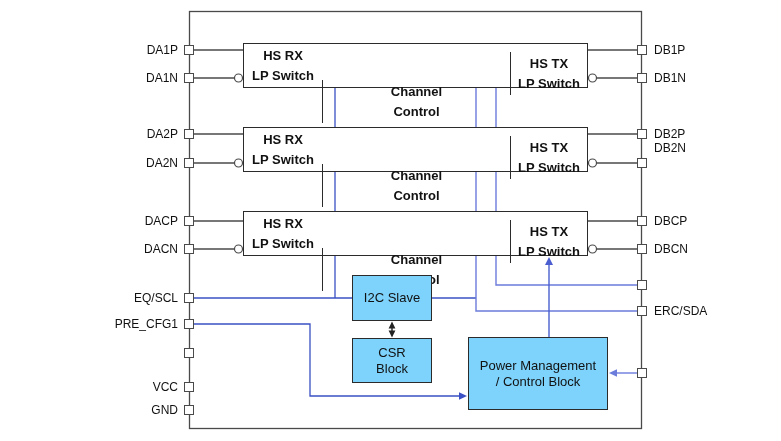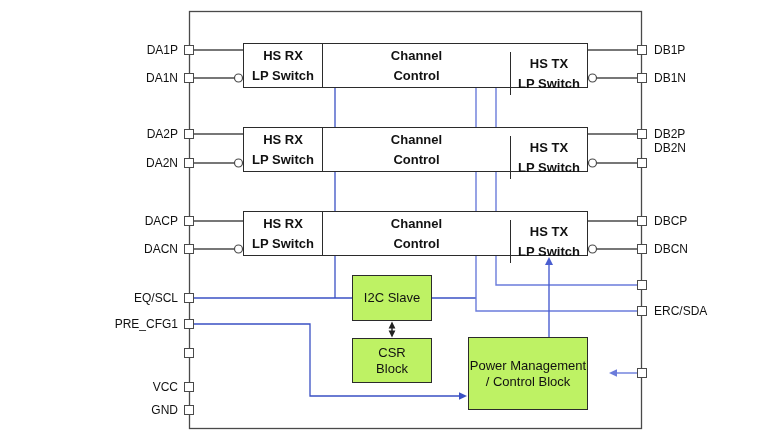"Channel" .c-cc { margin-top: none -> 36px }
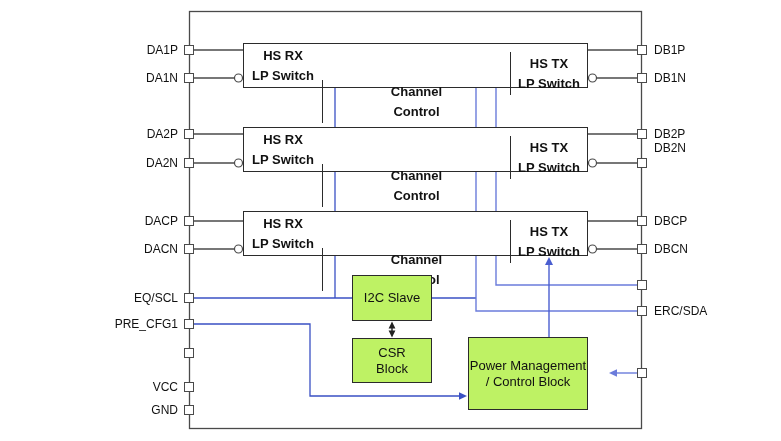"I2C Slave" .block { background: #bef264 -> #7dd3fc }
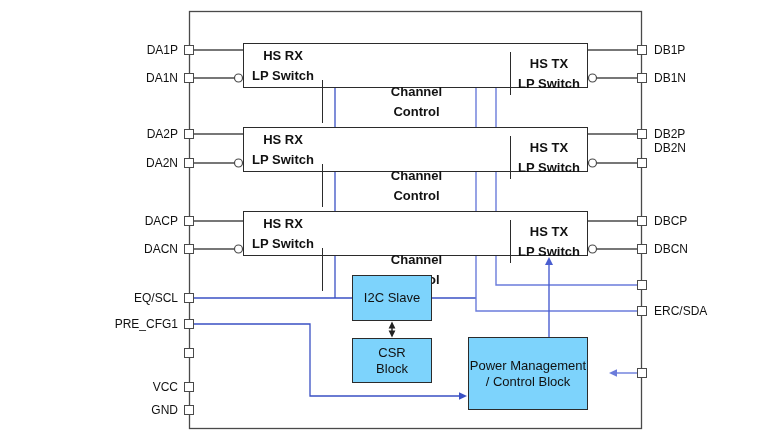"Power Management" div.block { width: 120px -> 140px }
